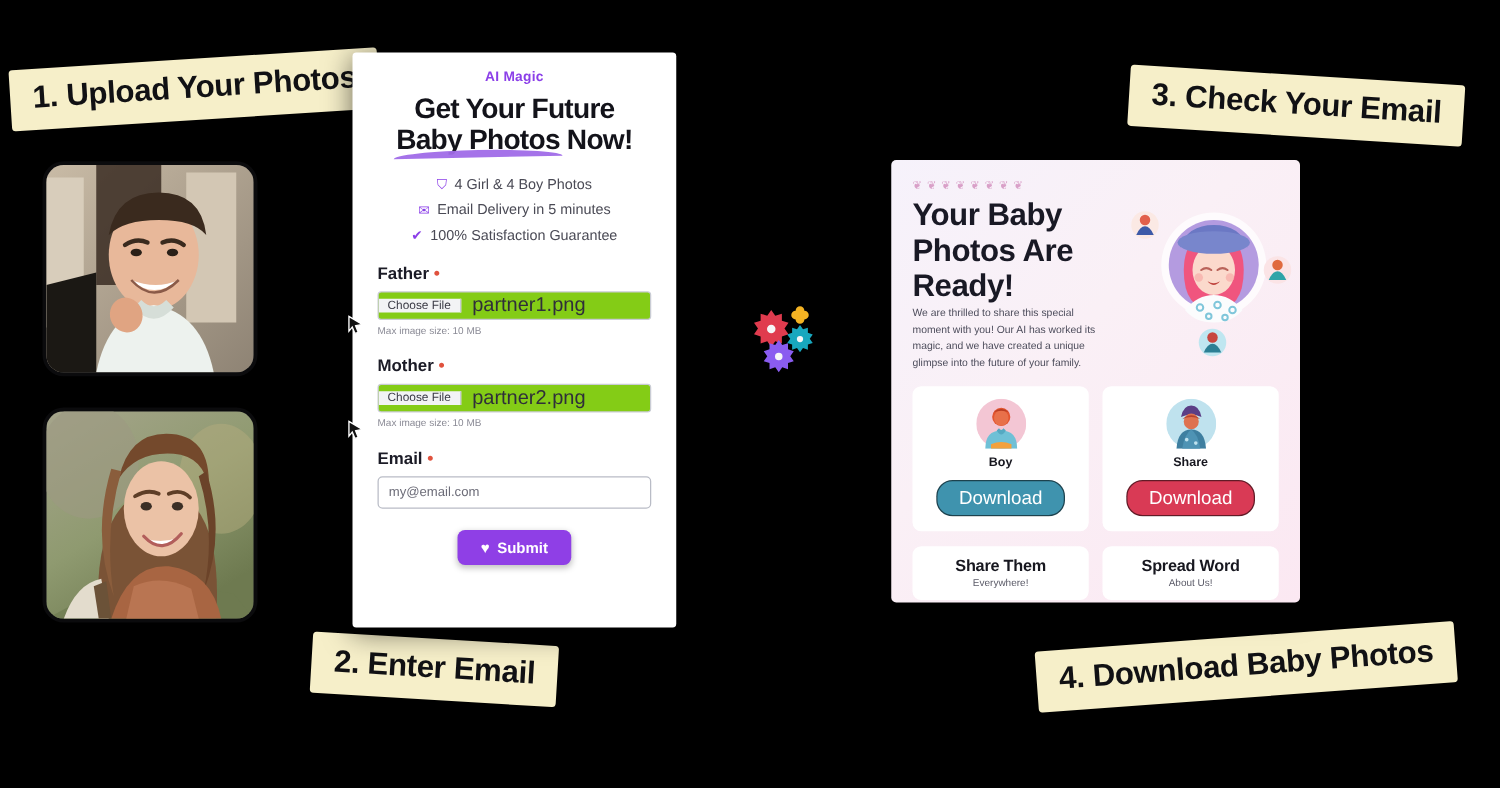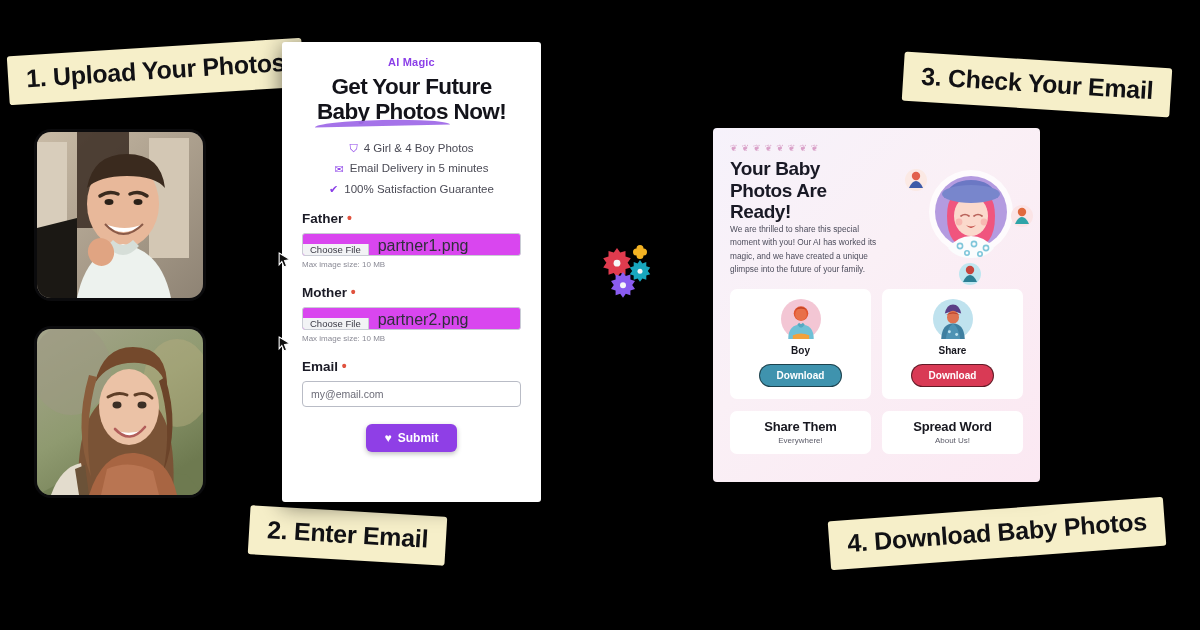"Your Baby Photos Are Ready!" .email-head { font-size: 19px -> 25px }
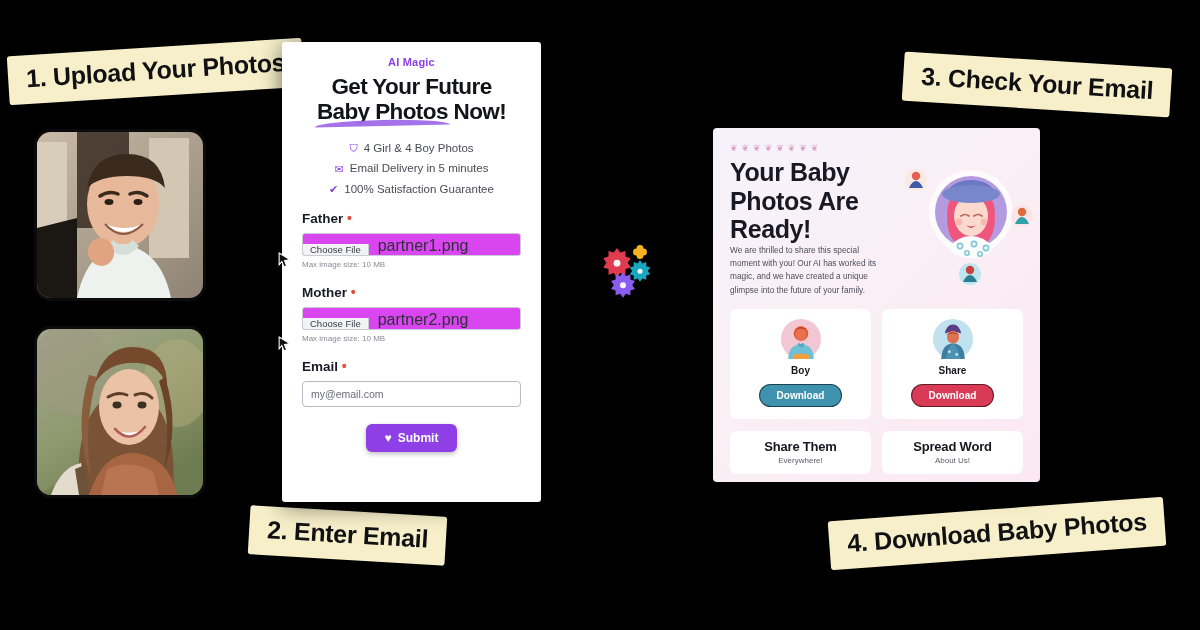"Choose File" .file-row { align-items: flex-end -> center; background: #d946ef -> #84cc16 }
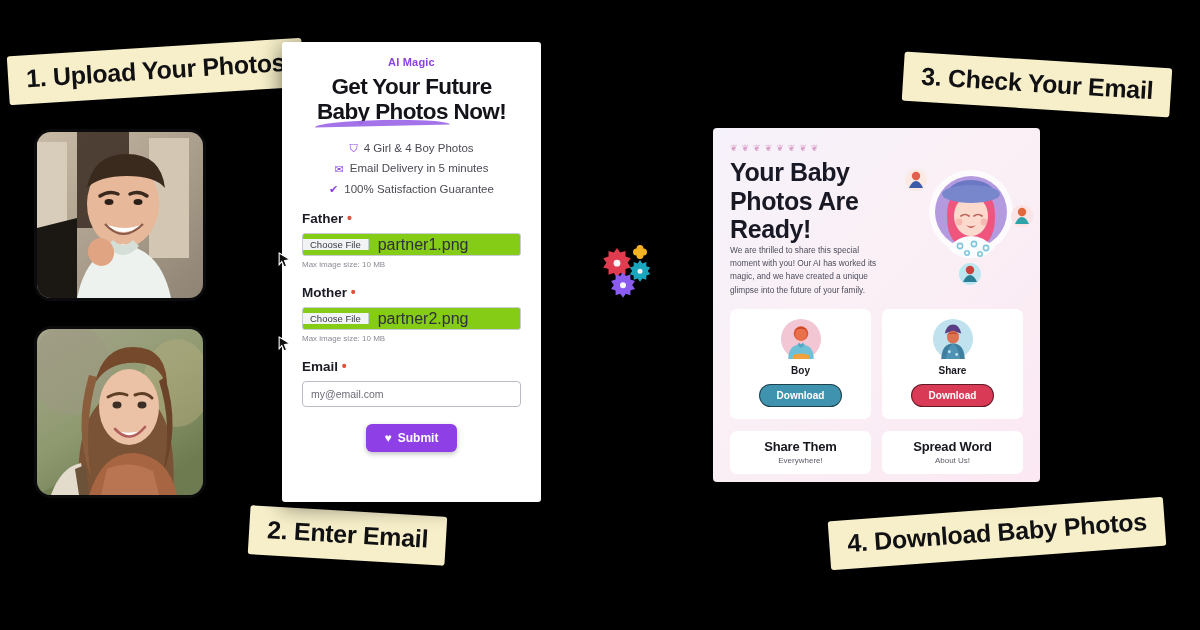"Download" .dl-btn { font-size: 10px -> 15px; font-weight: 700 -> 400 }
